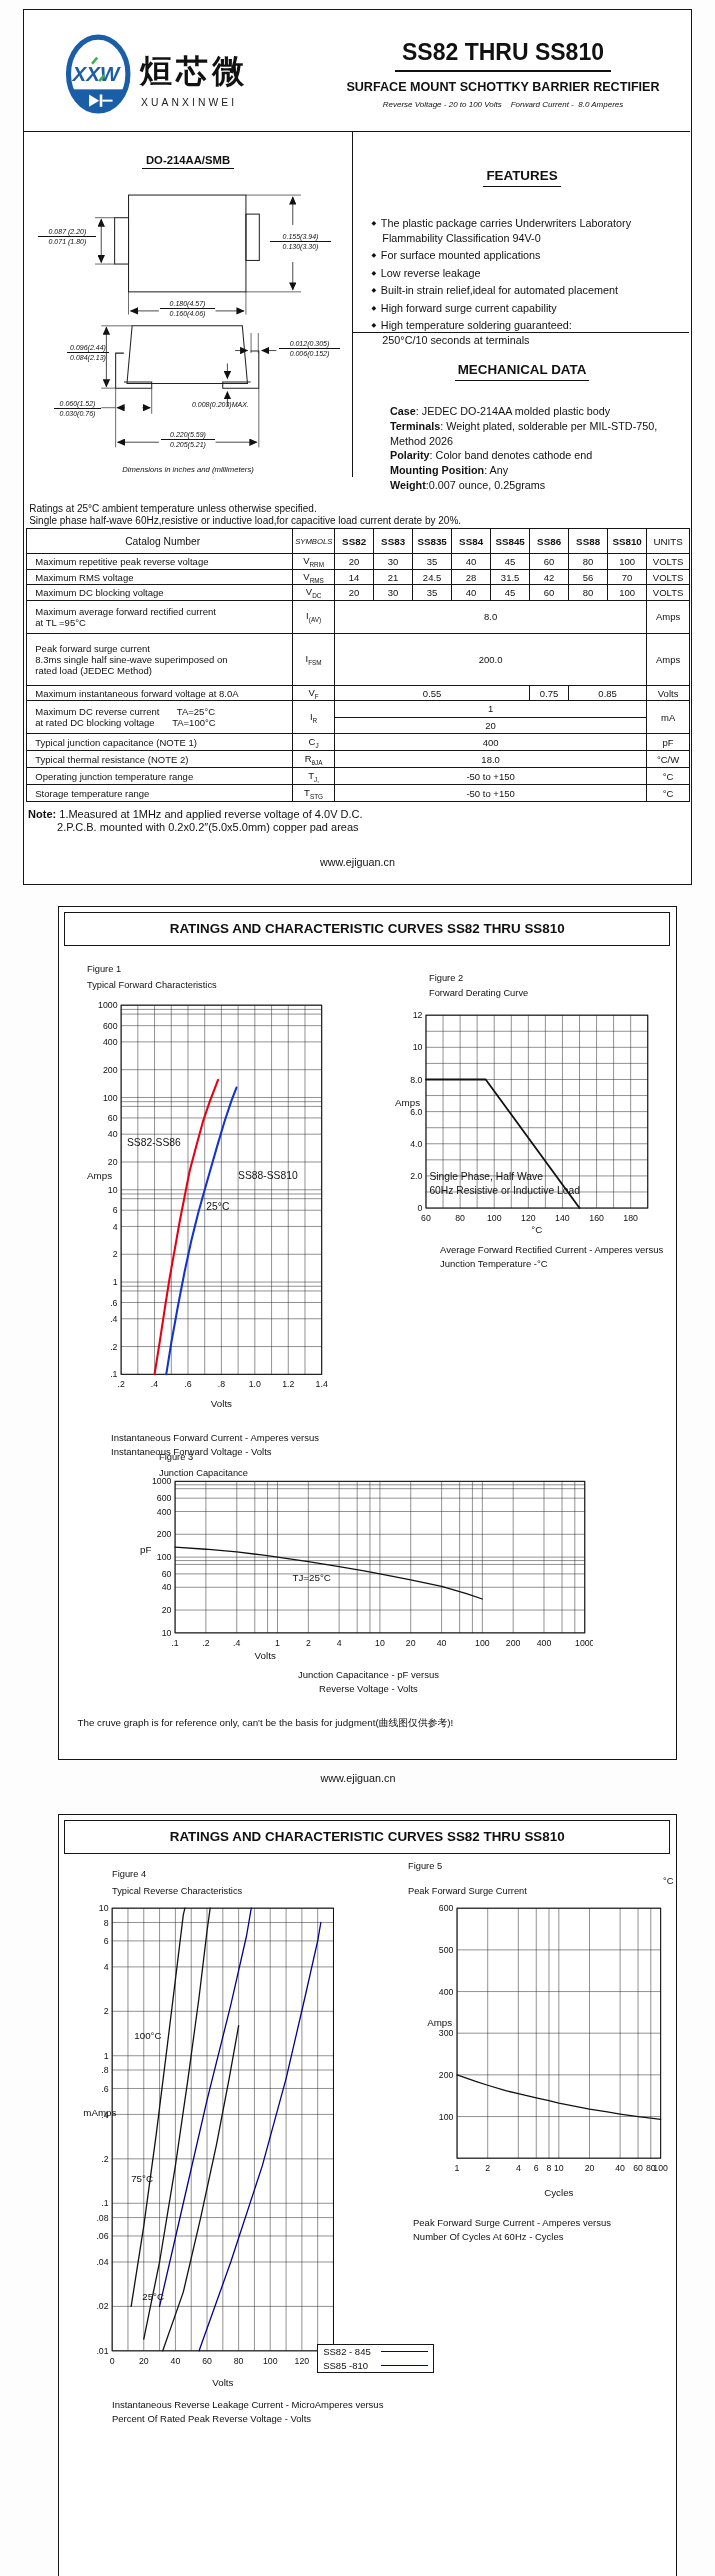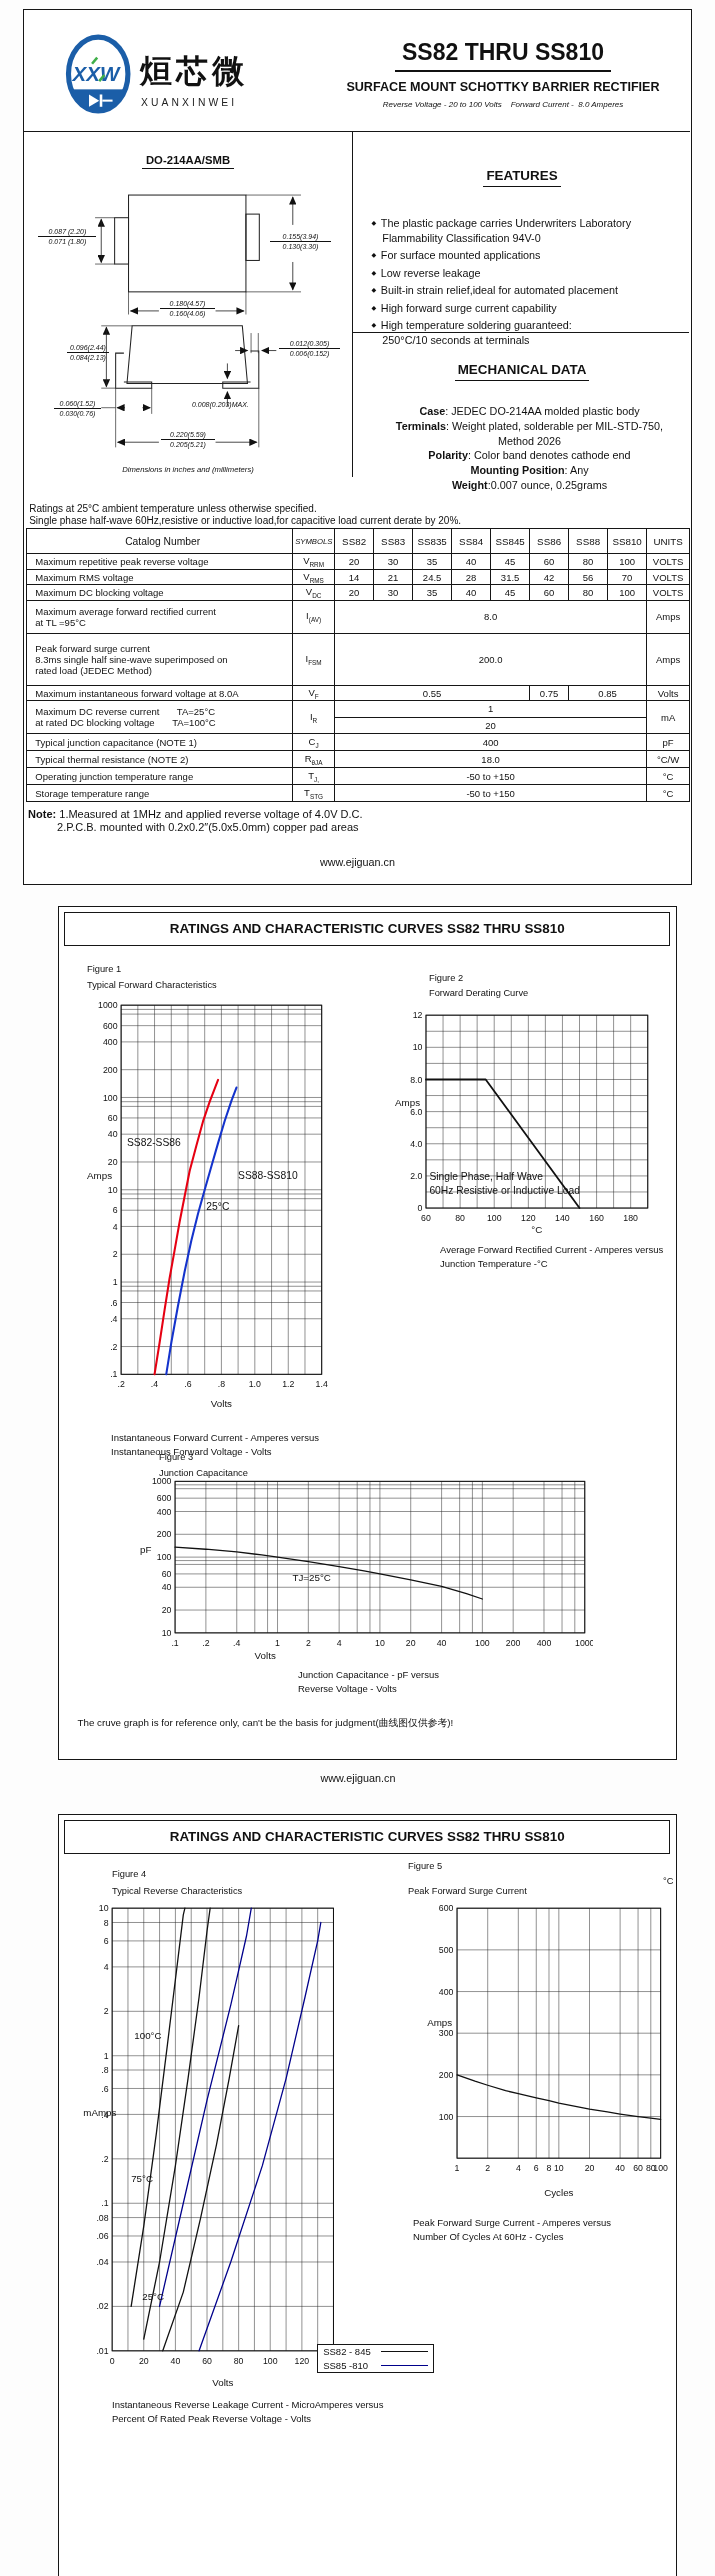"Case: JEDEC DO-214AA molded plastic" div.abs { left: 21px -> 36px; text-align: center -> none }
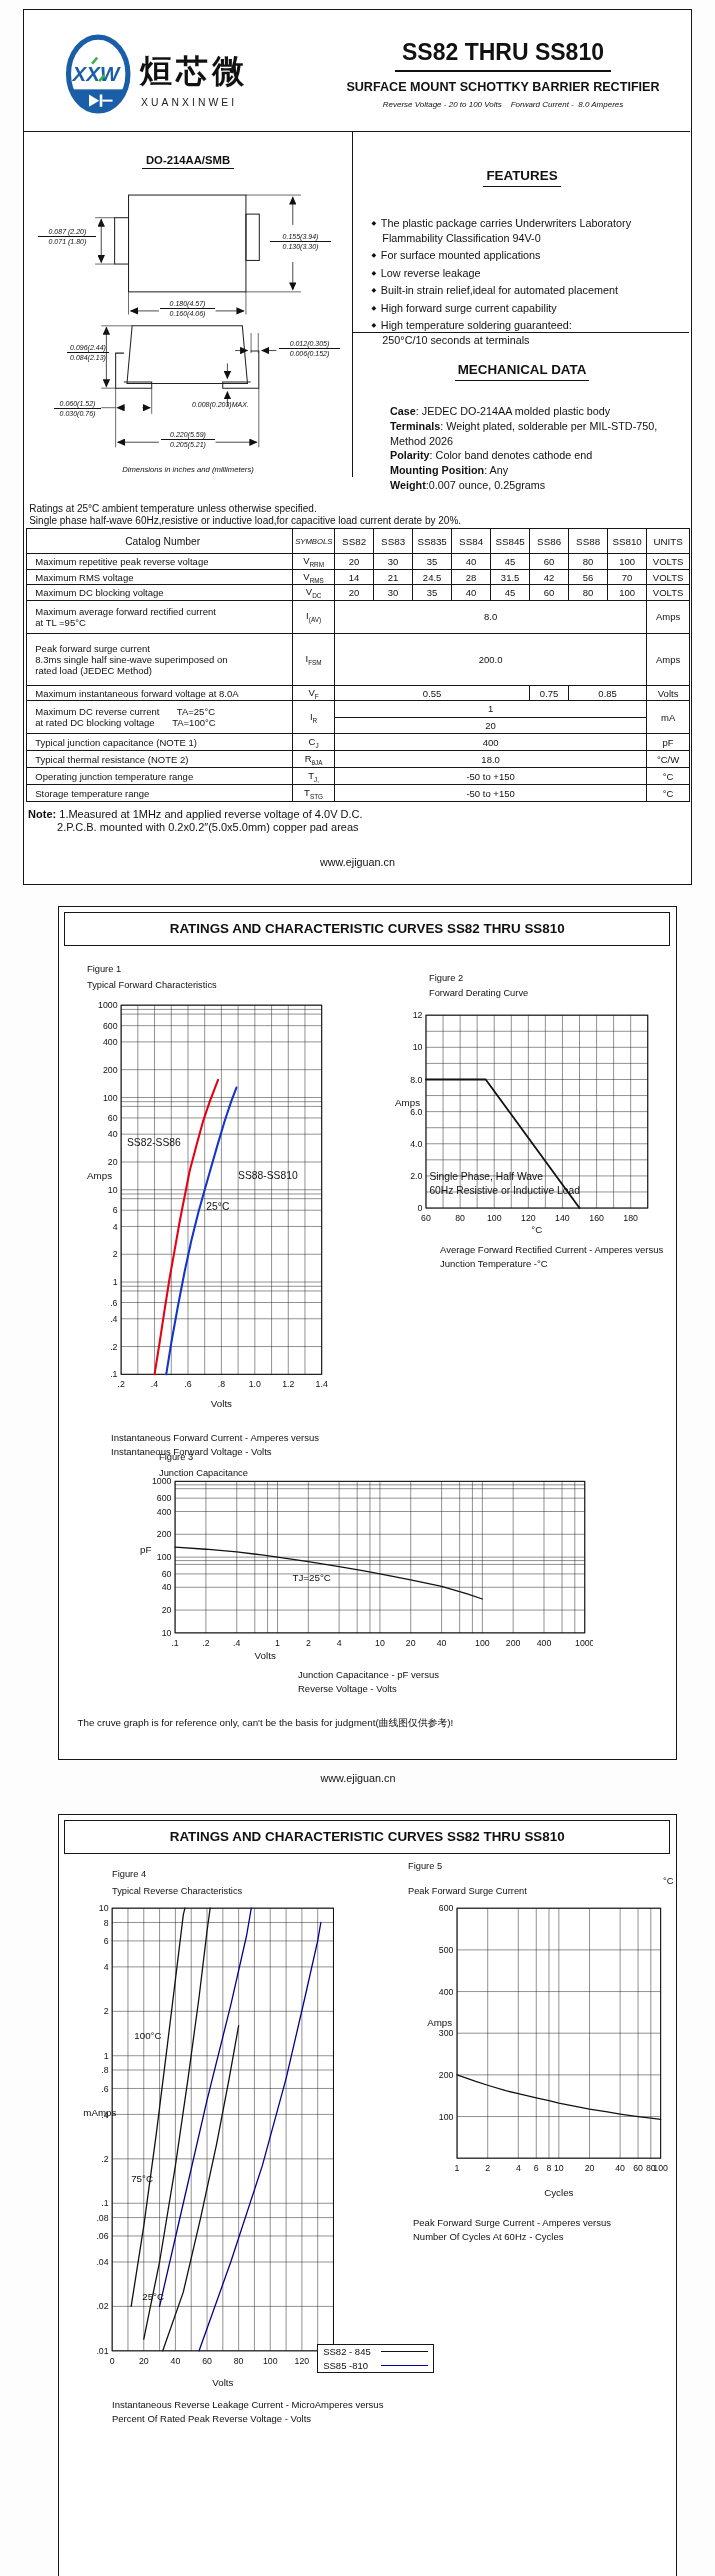"SS82" table.rt th.ss { font-weight: normal -> bold }
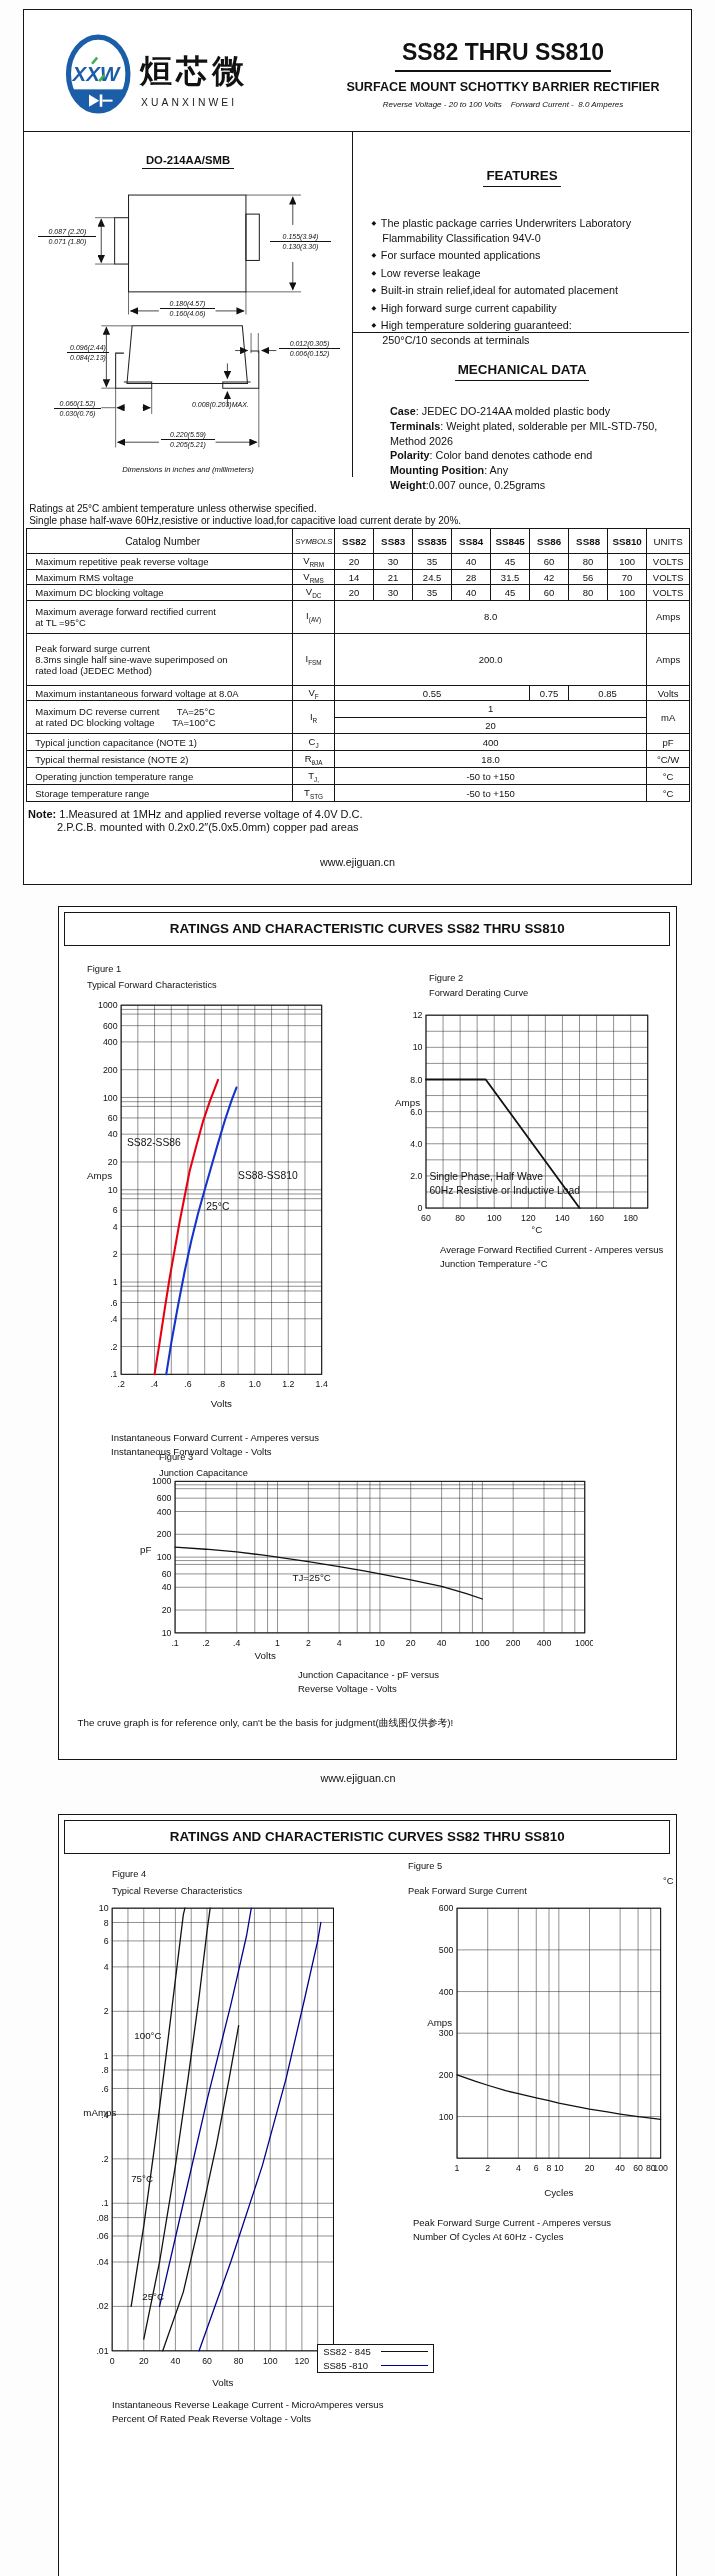"Junction Capacitance - pF versus" div.abs { text-align: none -> center }
